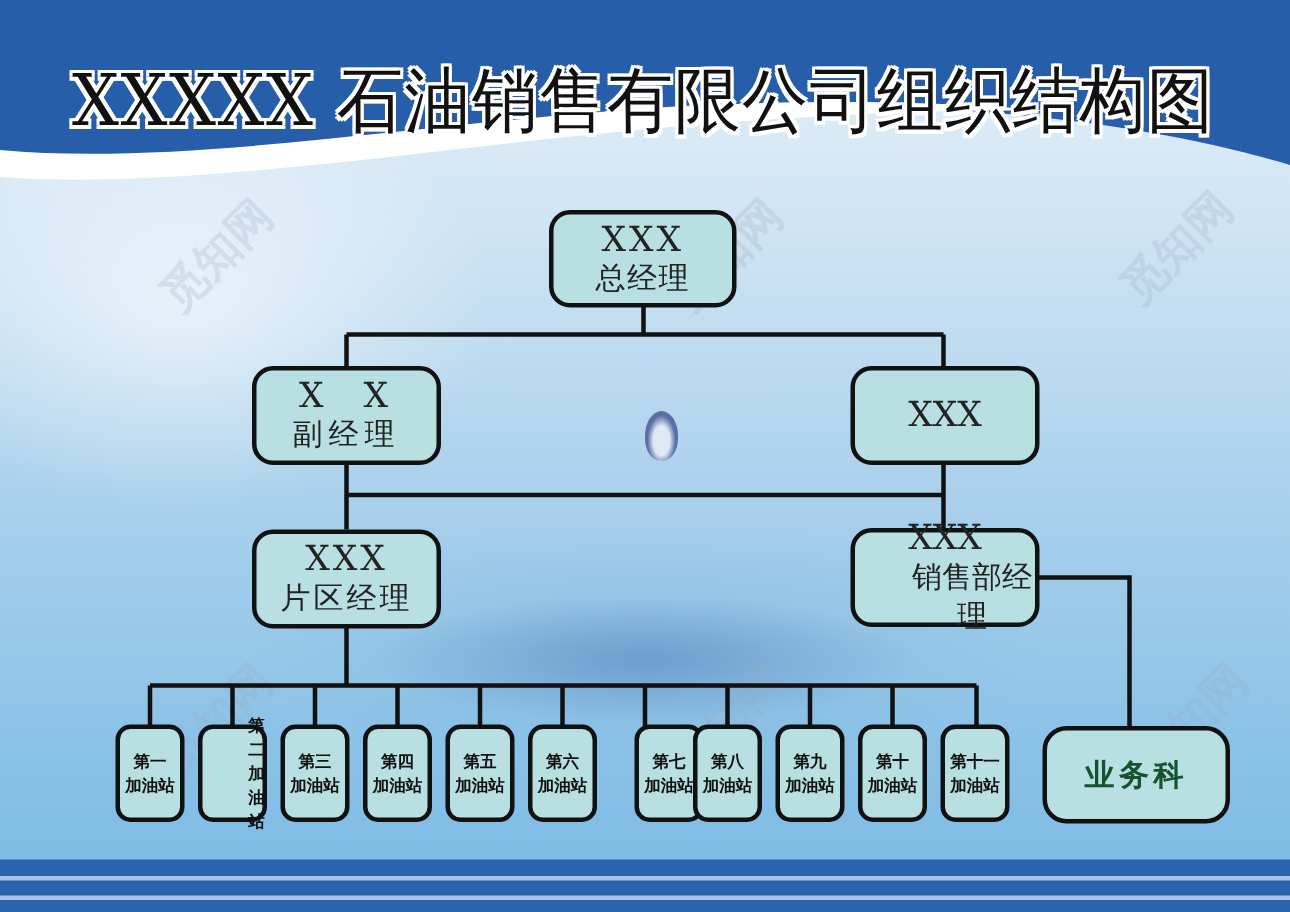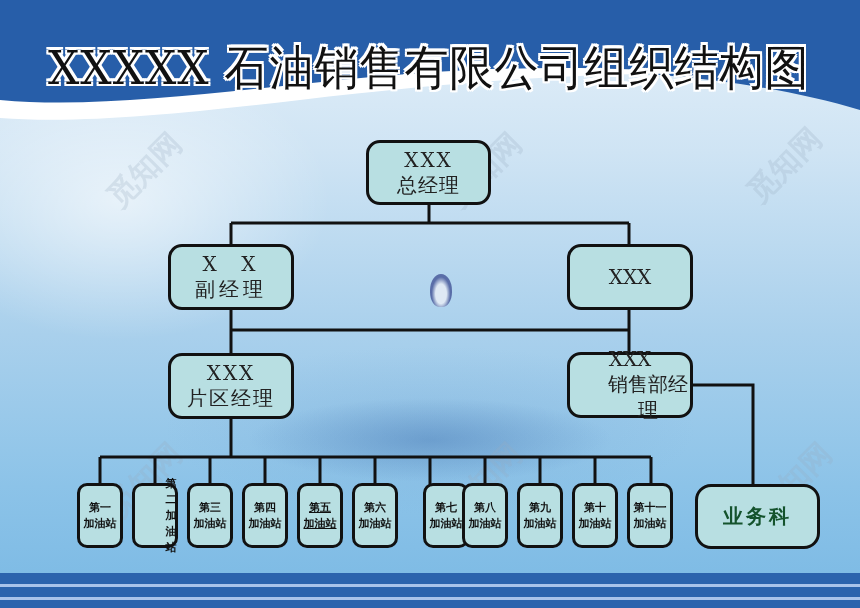"XXX" .mgr .name { font-size: 20px -> 23px }
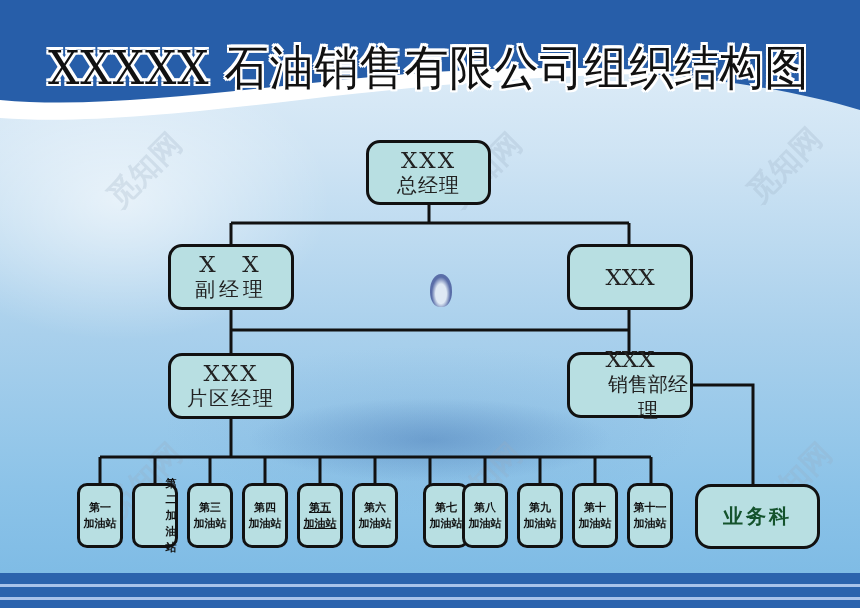"第五" div.box { text-decoration: underline -> none }
